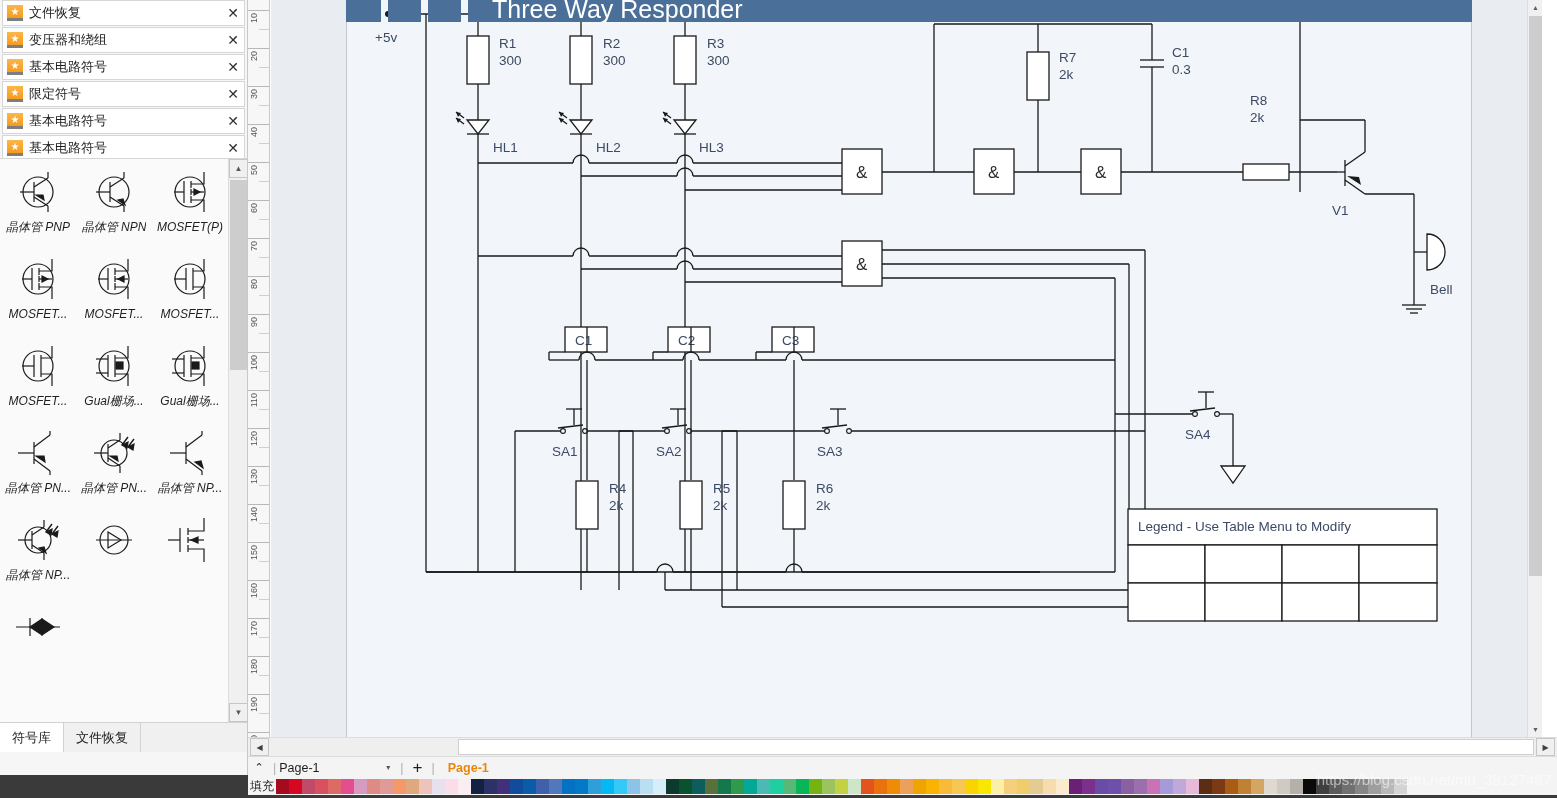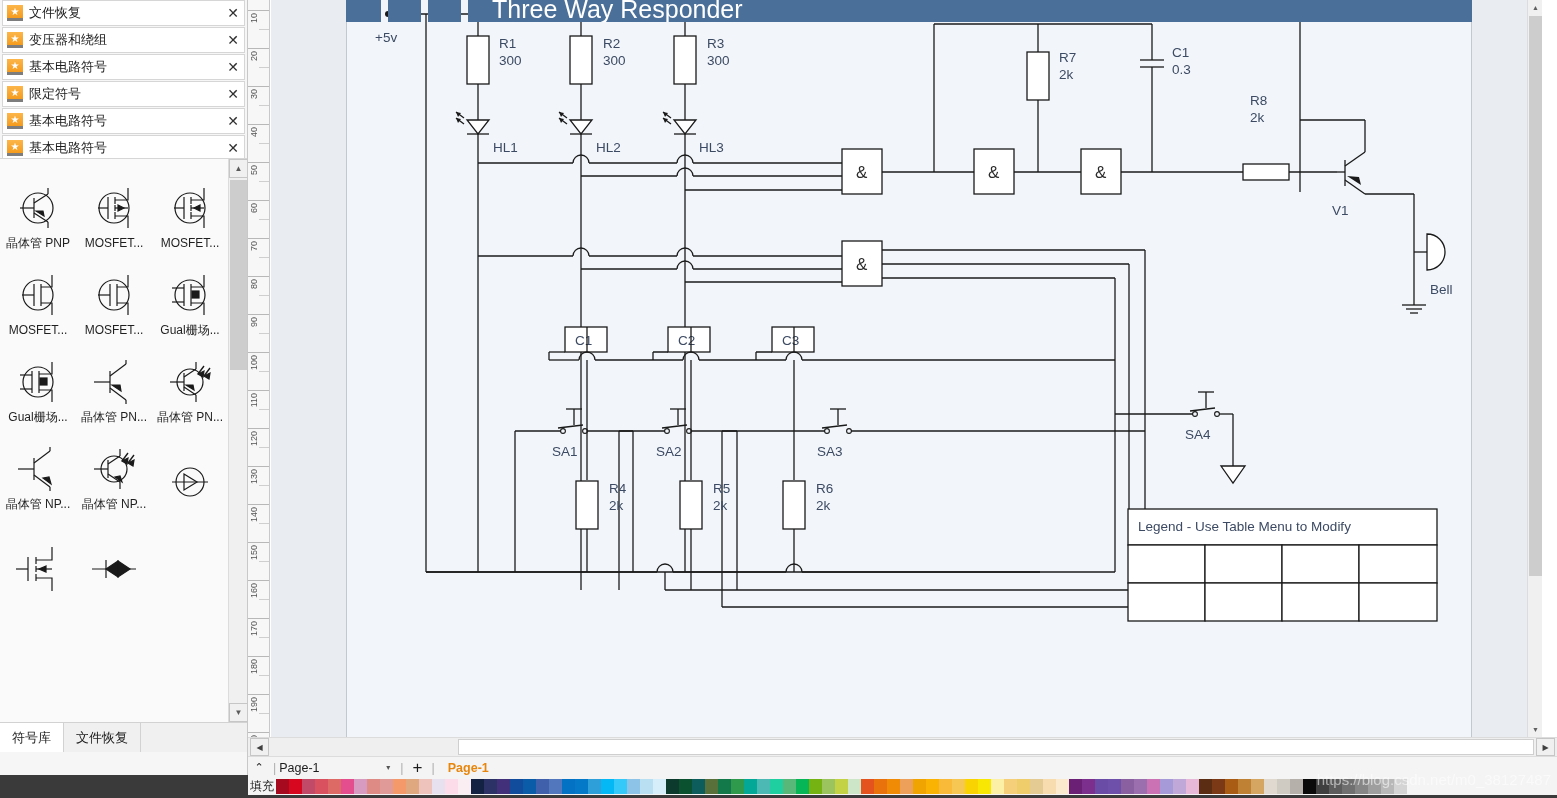"晶体管 PNP" .shape-cell { font-style: none -> italic; justify-content: flex-end -> flex-start }
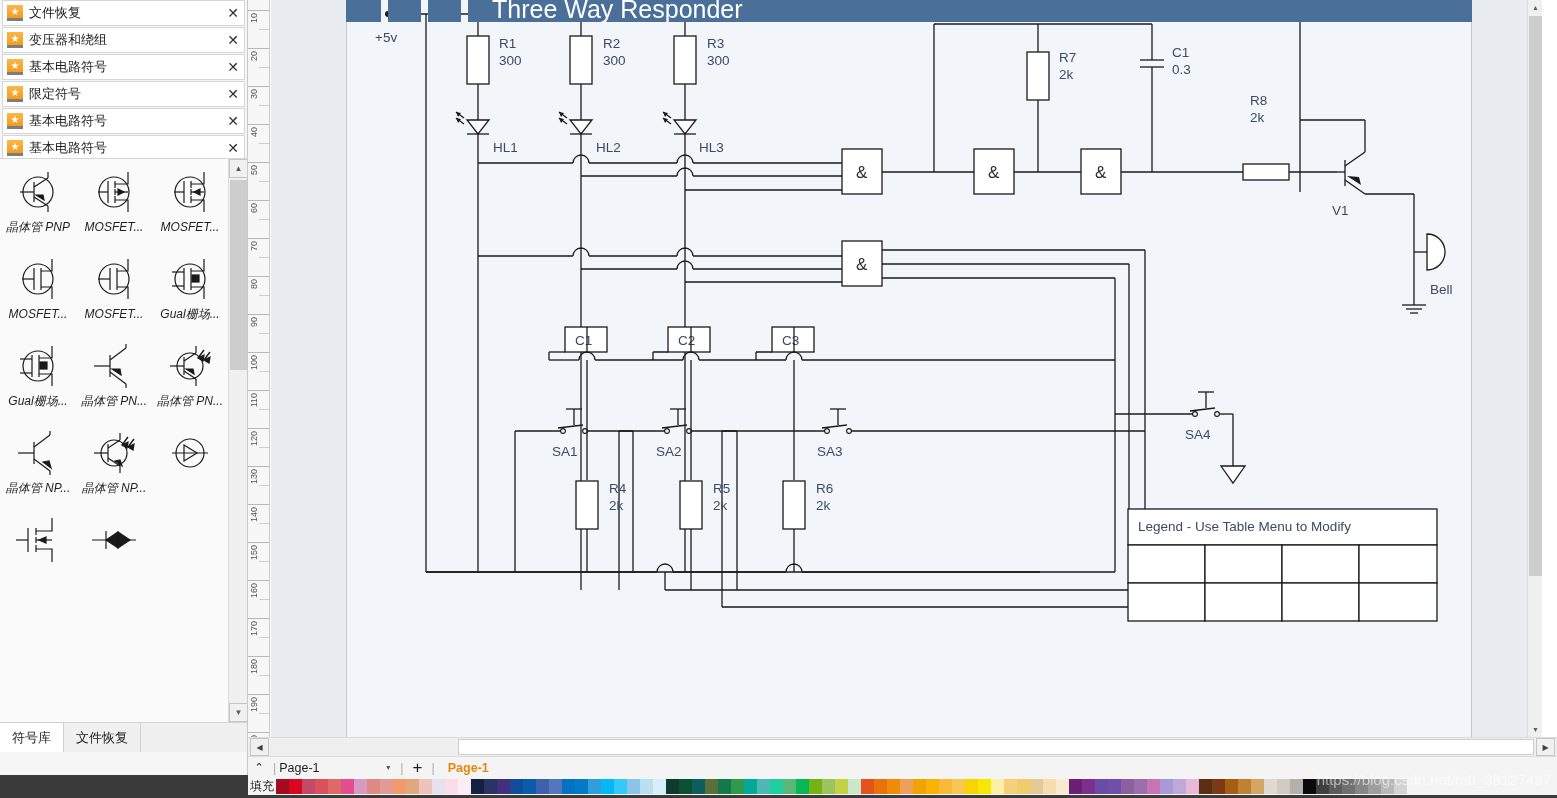"晶体管 NPN" div.shape-cell { html: none -> <div> <div> <svg> <g> <circle></circle> <path></path> <path></path> <path></path> <path></path> <path></path> <path></path> <path></path> </g> </svg> </div> <div>晶体管 NPN</div> </div> }
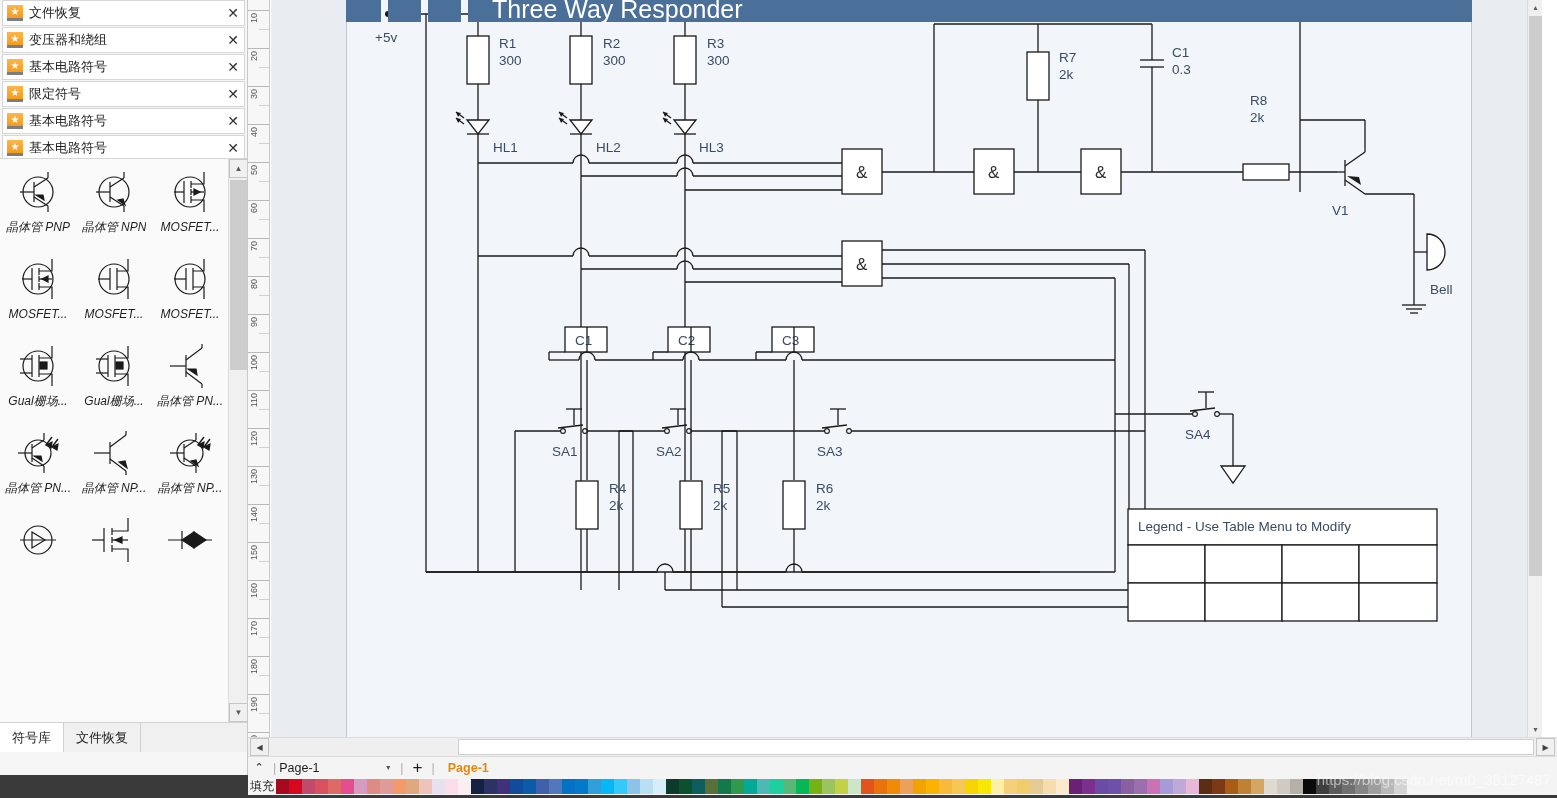"MOSFET(P)" div.shape-cell { html: none -> <div> <div> <svg> <g> <circle></circle> <path></path> <path></path> <path></path> <path></path> <path></path> <path></path> <path></path> </g> </svg> </div> <div>MOSFET(P)</div> </div> }
